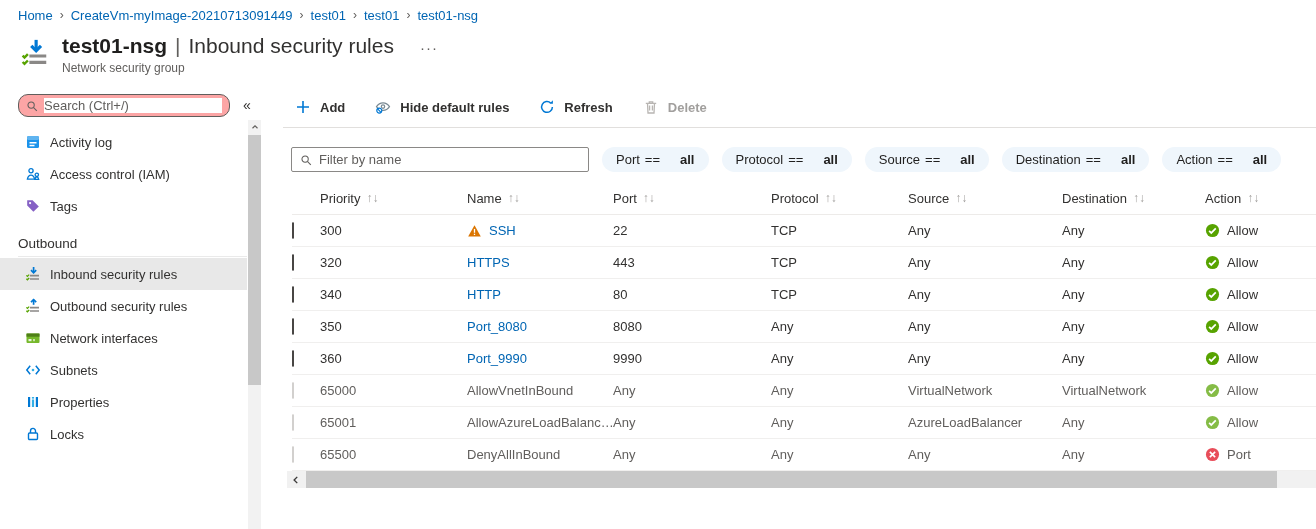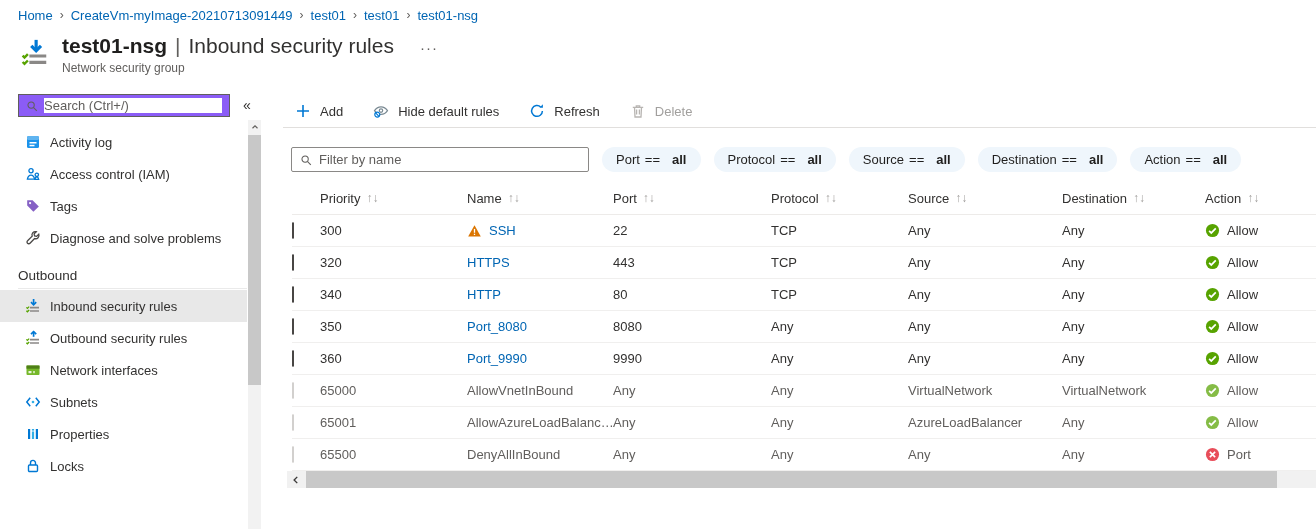"Search (Ctrl+/)" .sidebar-search { background: #8b5cf6 -> #fca5a5; border-radius: 0 -> 10px }
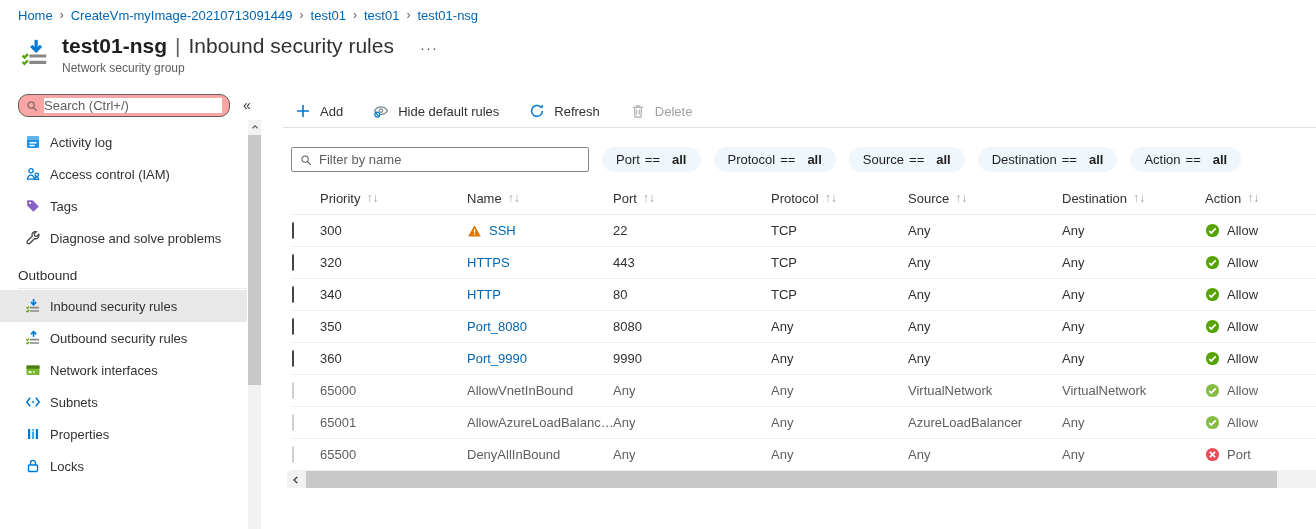"Add" .toolbar { align-items: flex-end -> center; font-weight: none -> bold }
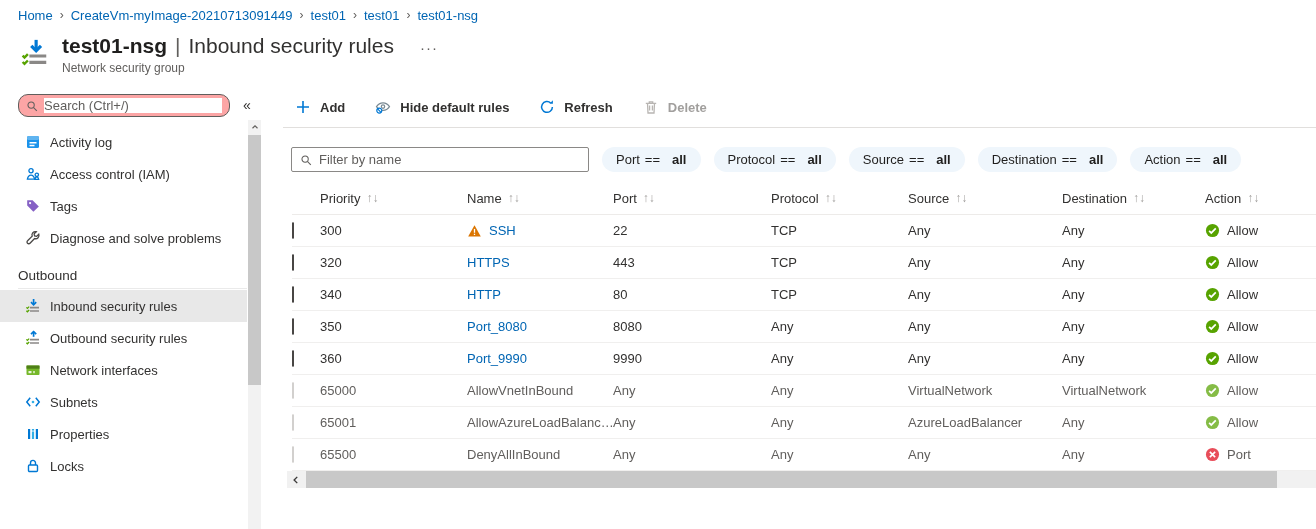"all" .pill b { margin-left: 12px -> 20px }
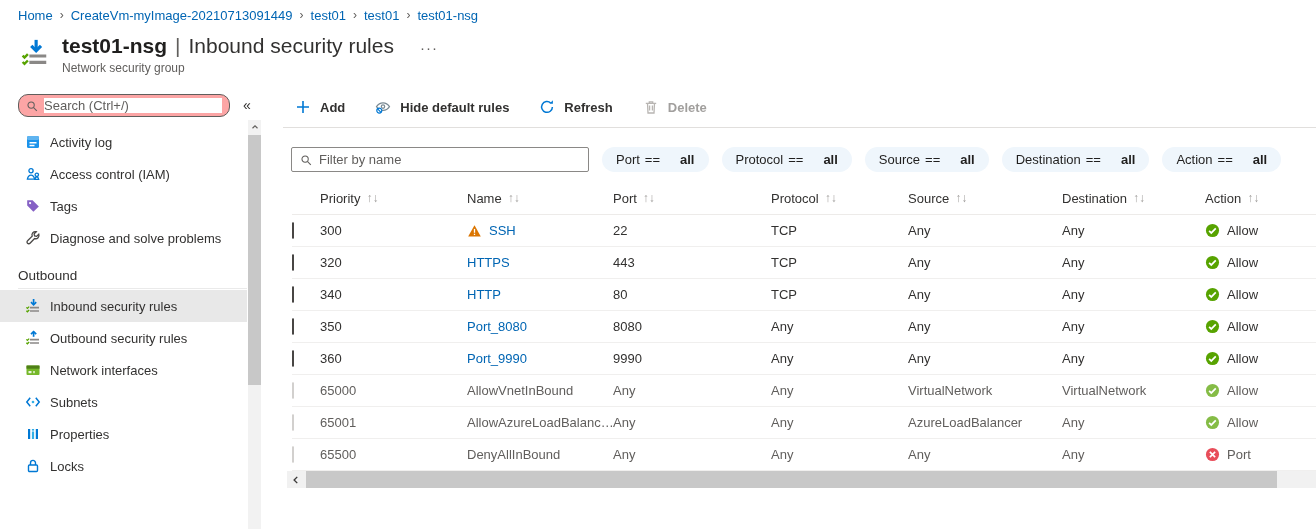"Diagnose and solve problems" div.nav-item { html: <div> <span> <svg> <path></path> </svg> </span> <span>Diagnose and solve problems</span> </div> -> none }
